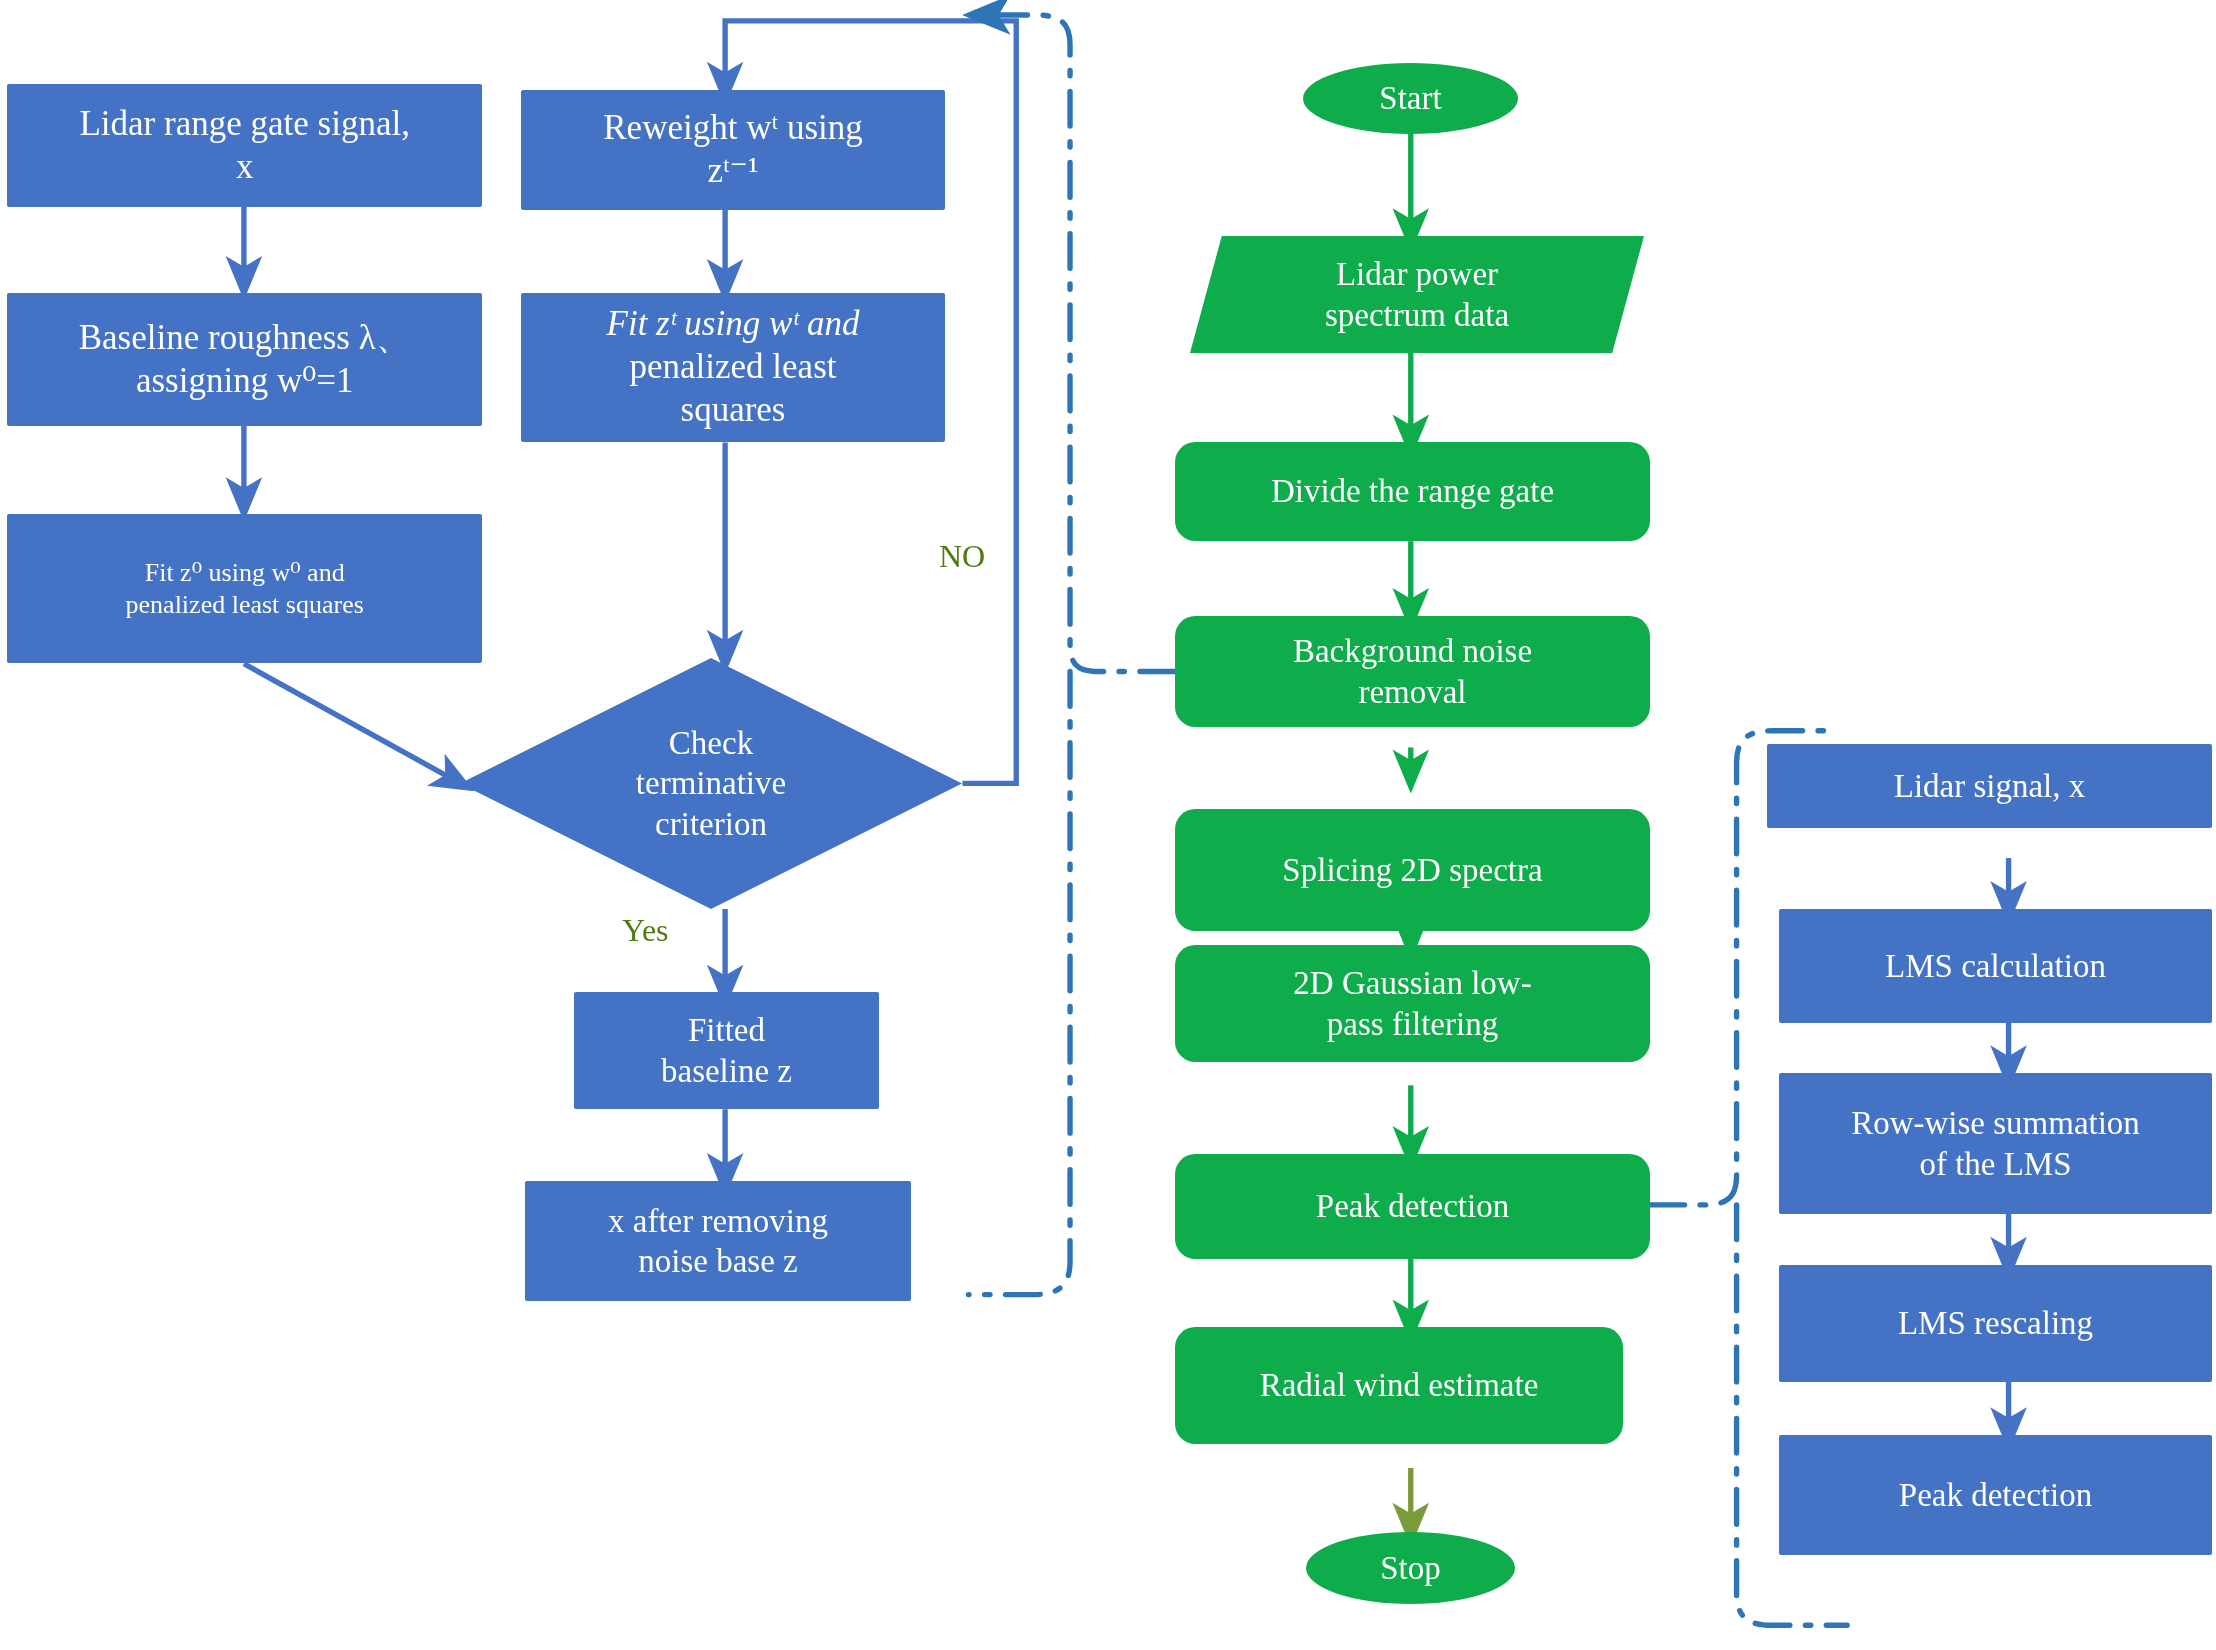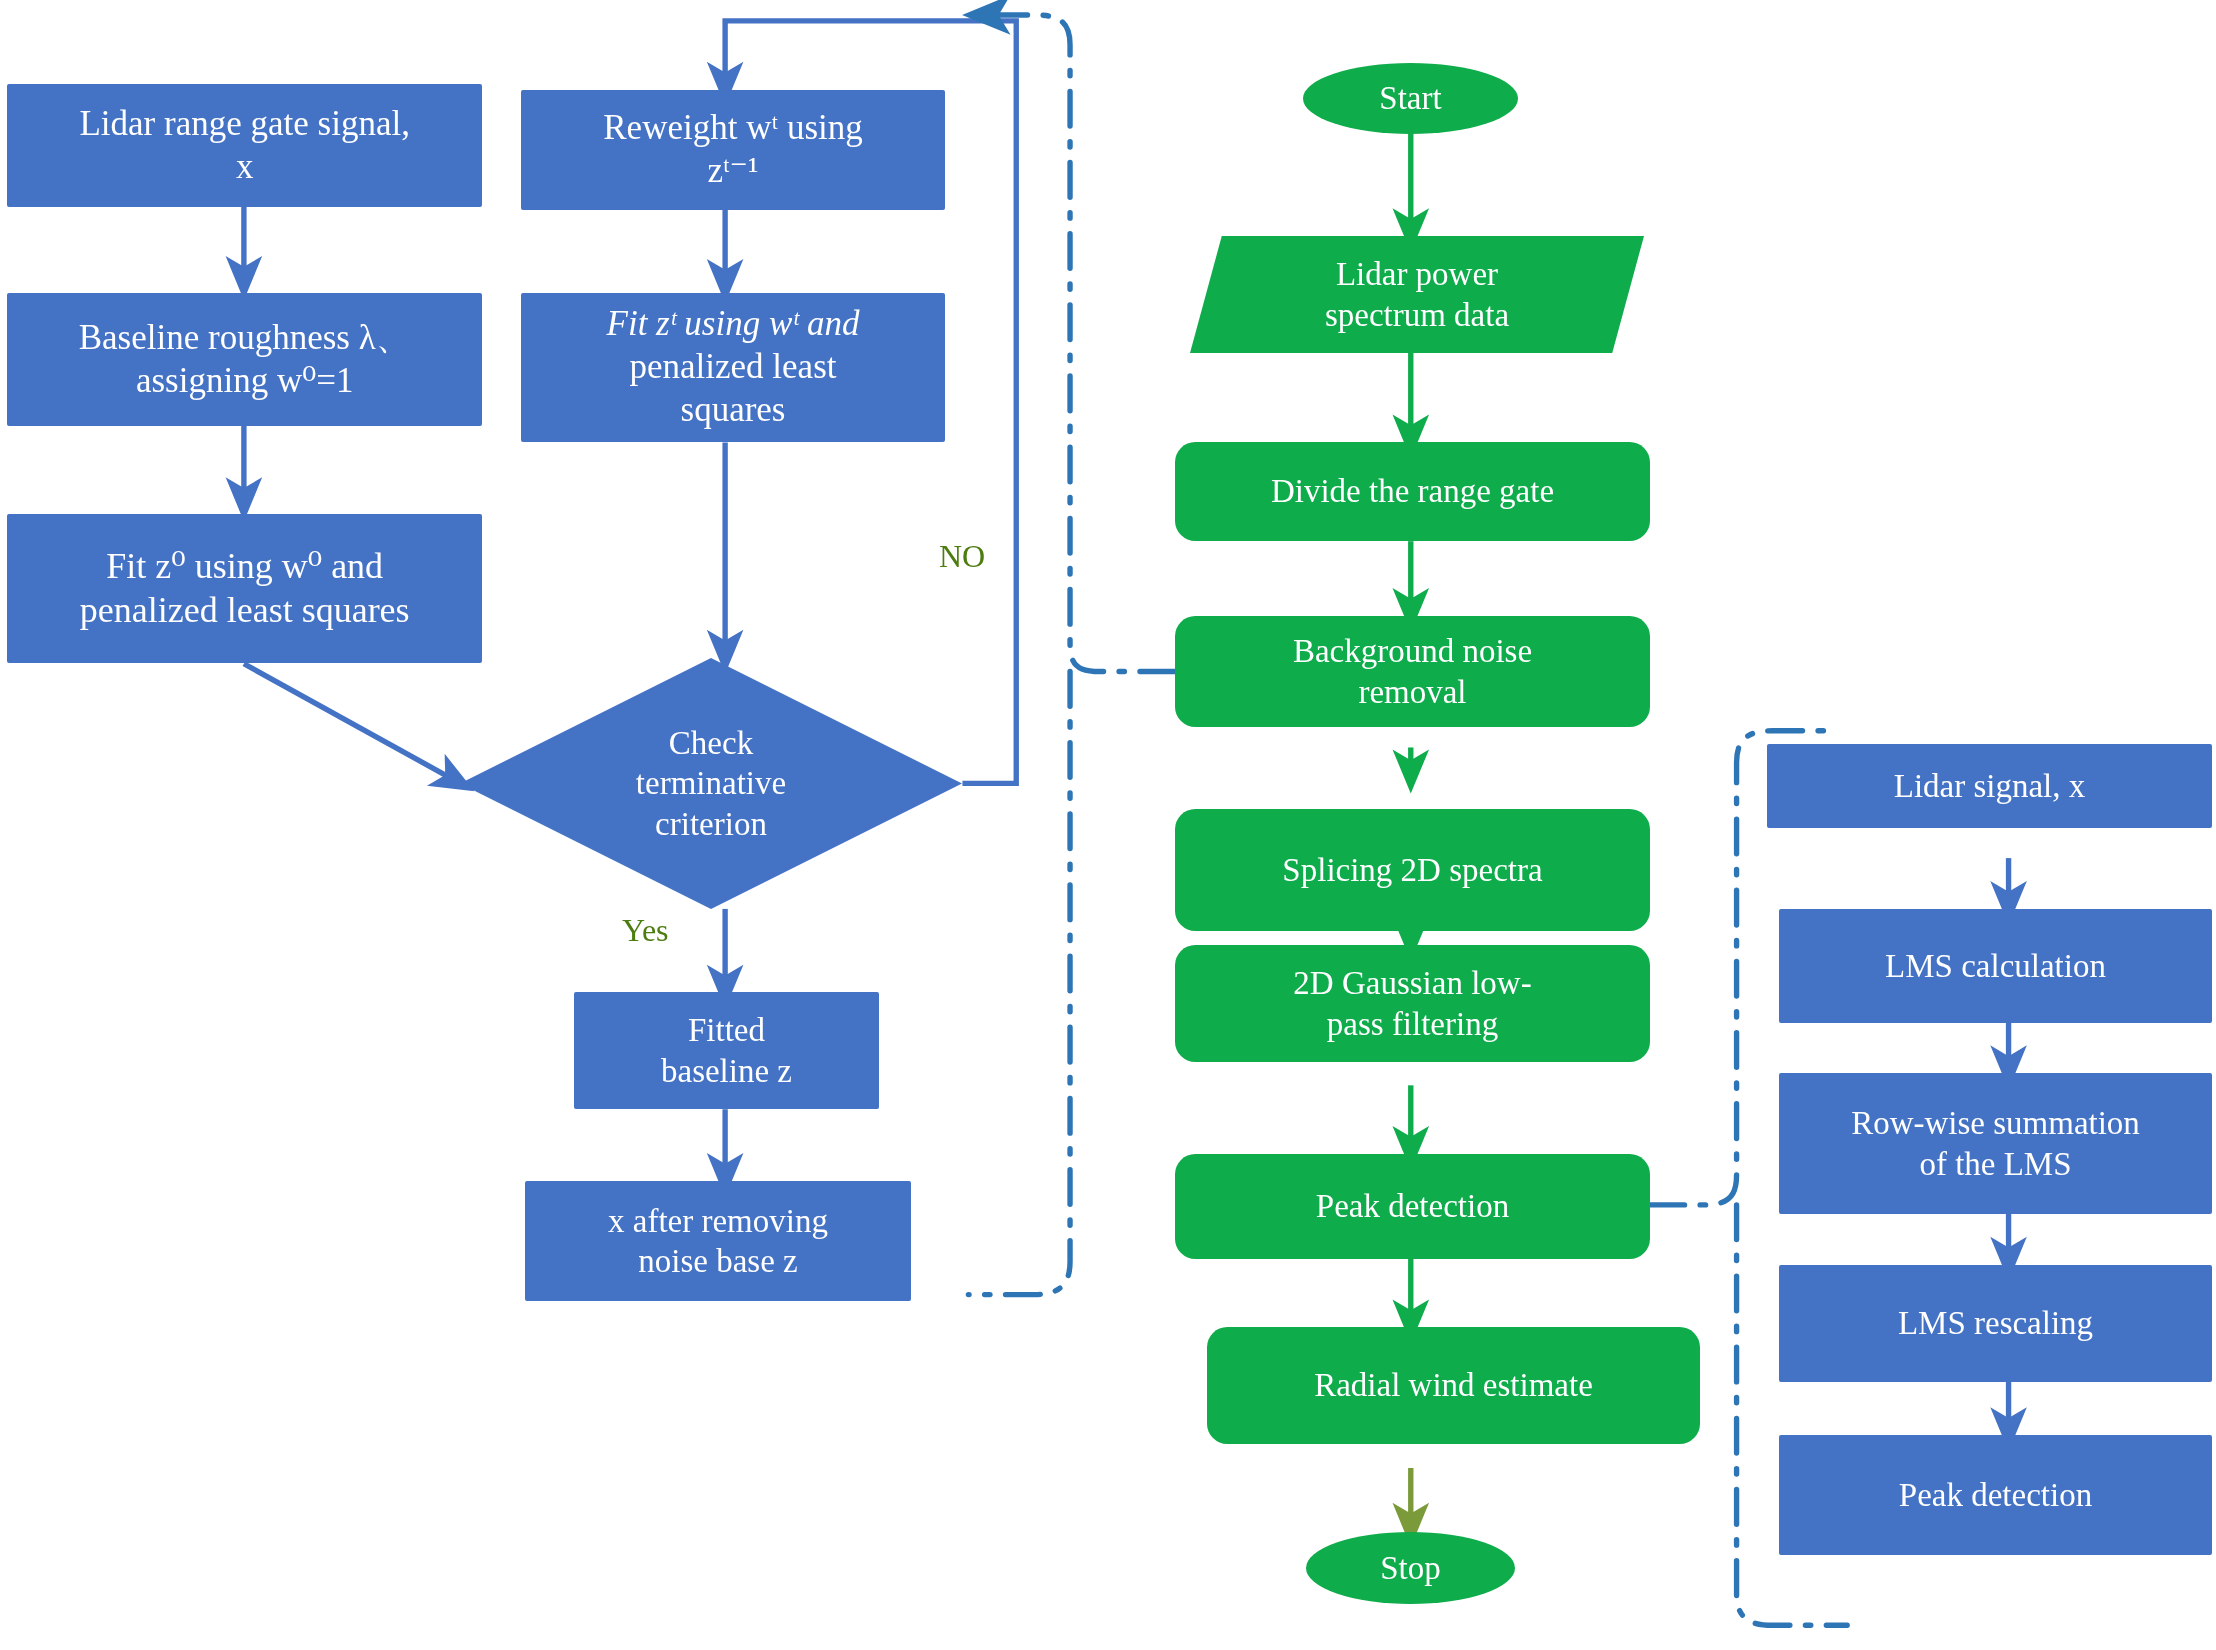"Fit z⁰ using w⁰ and" div.node { font-size: 36px -> 26px }
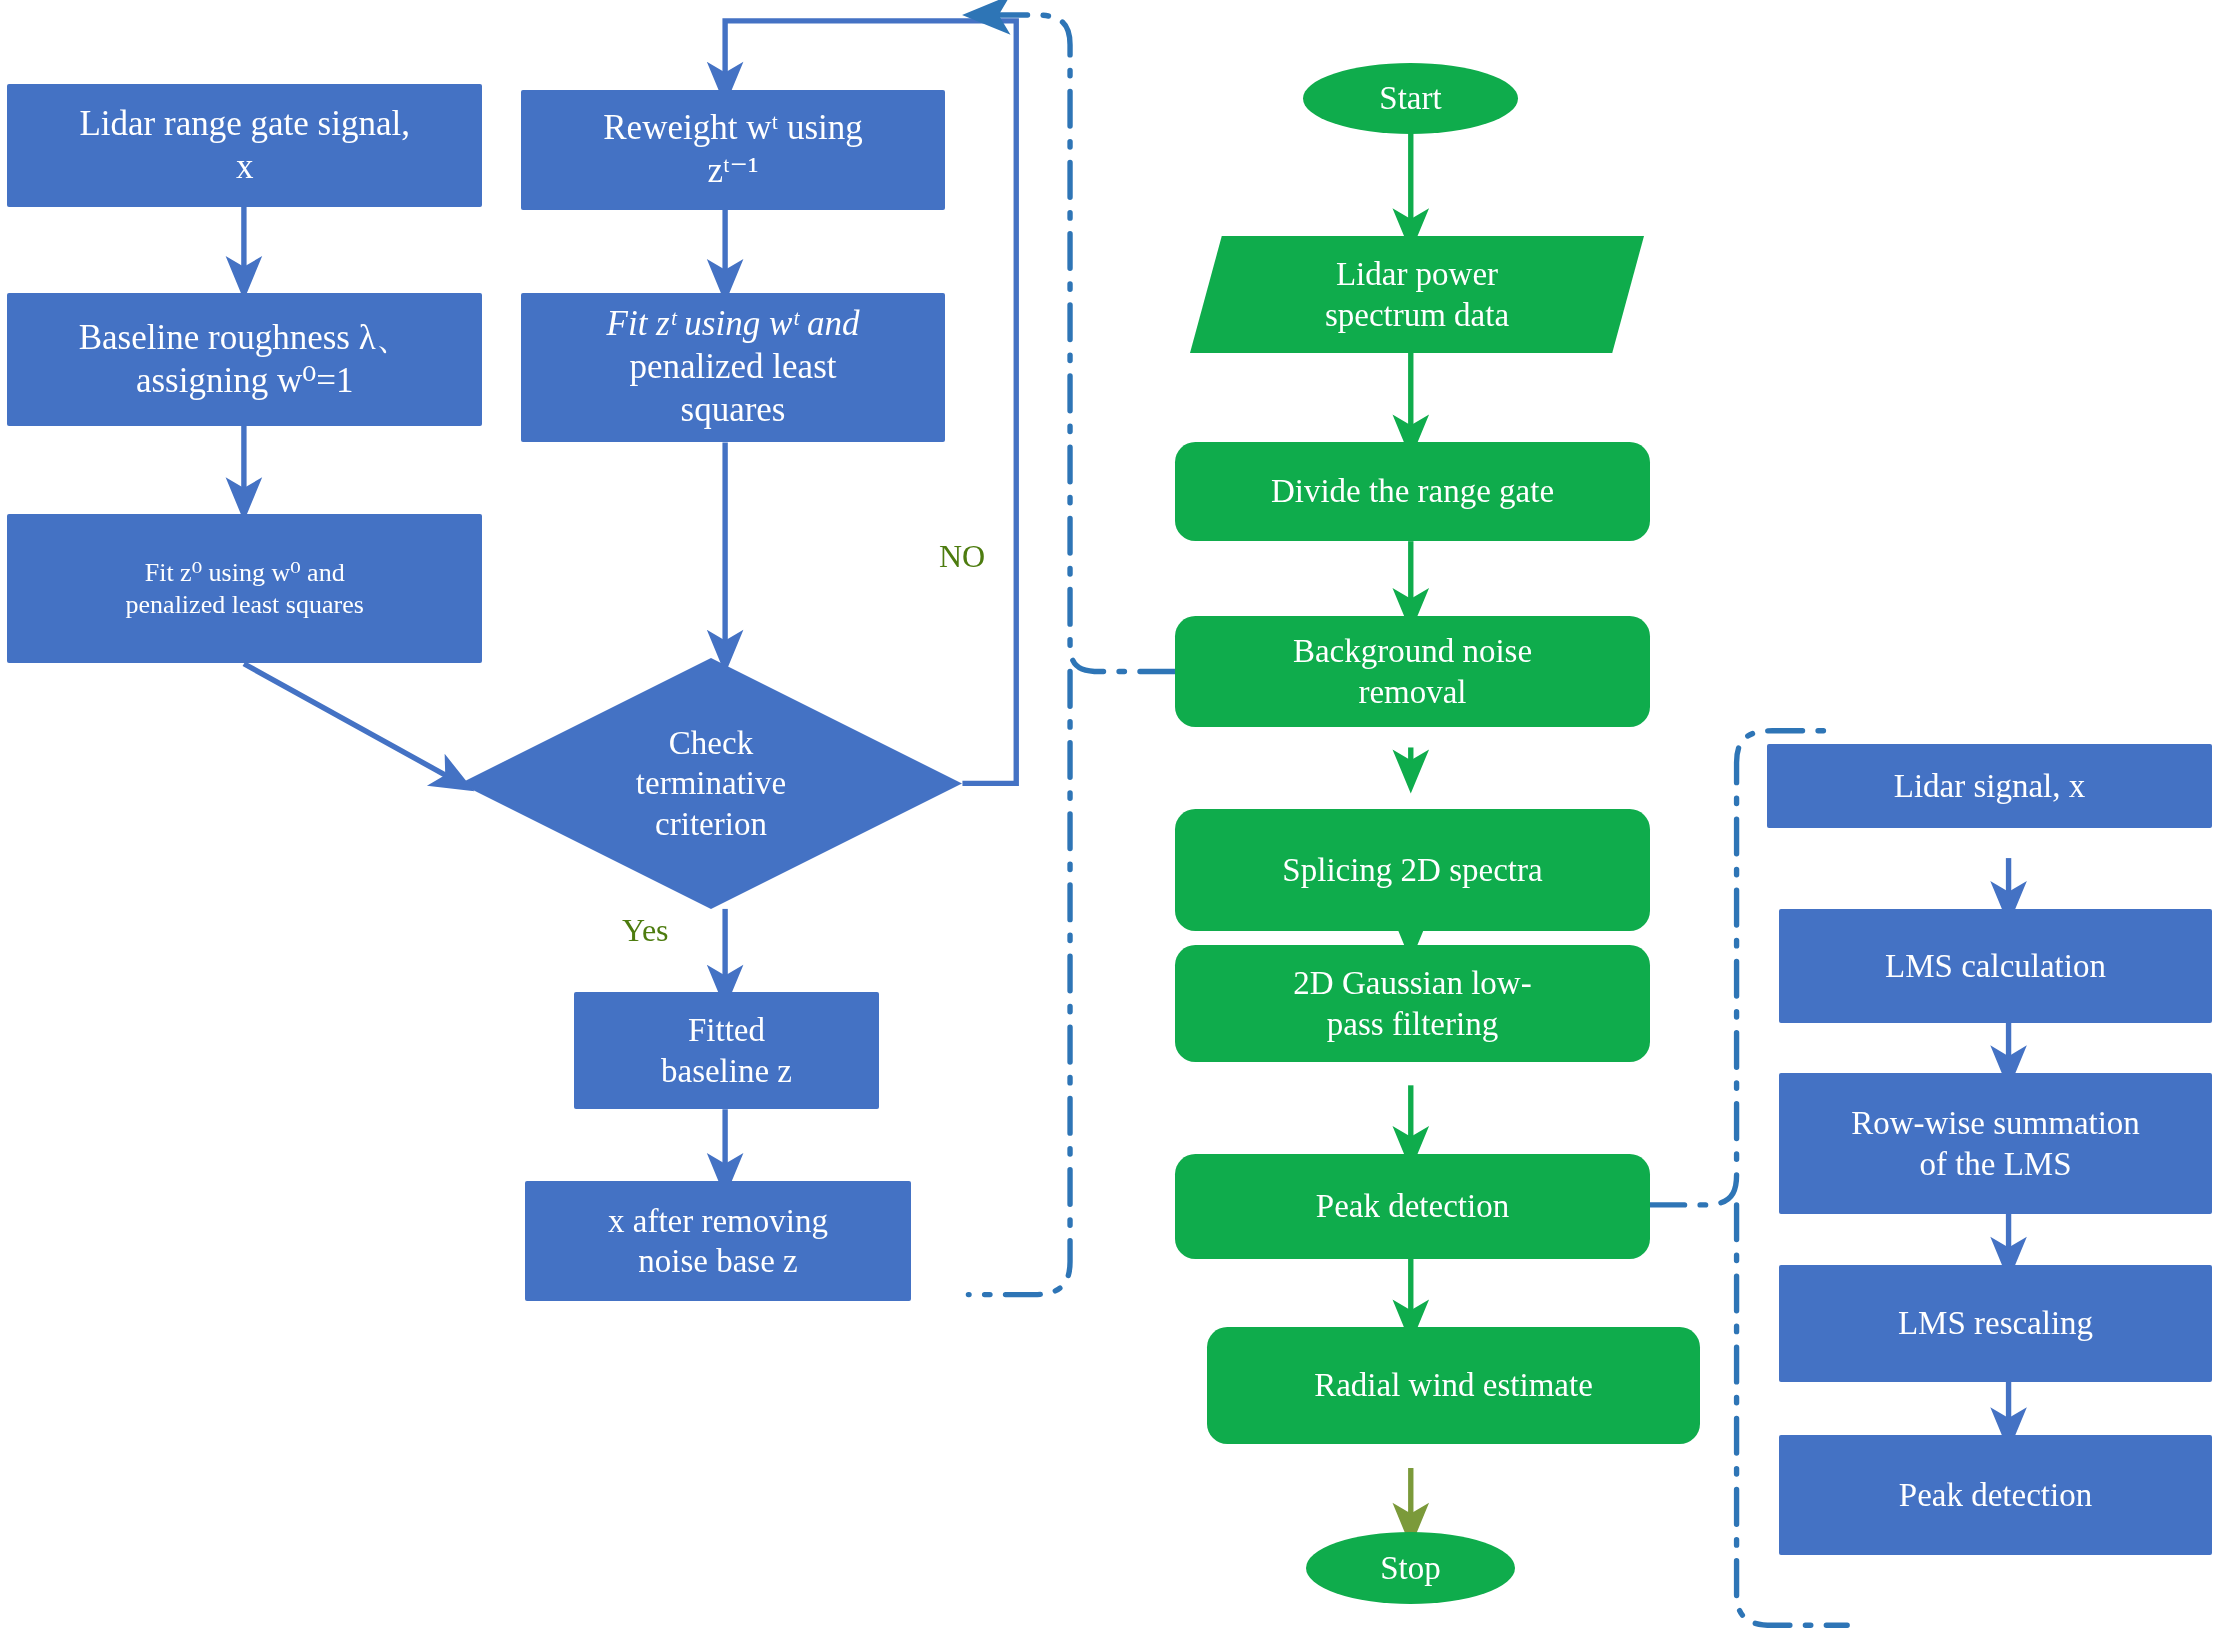"Radial wind estimate" div.node { left: 1207px -> 1175px; width: 493px -> 448px }
